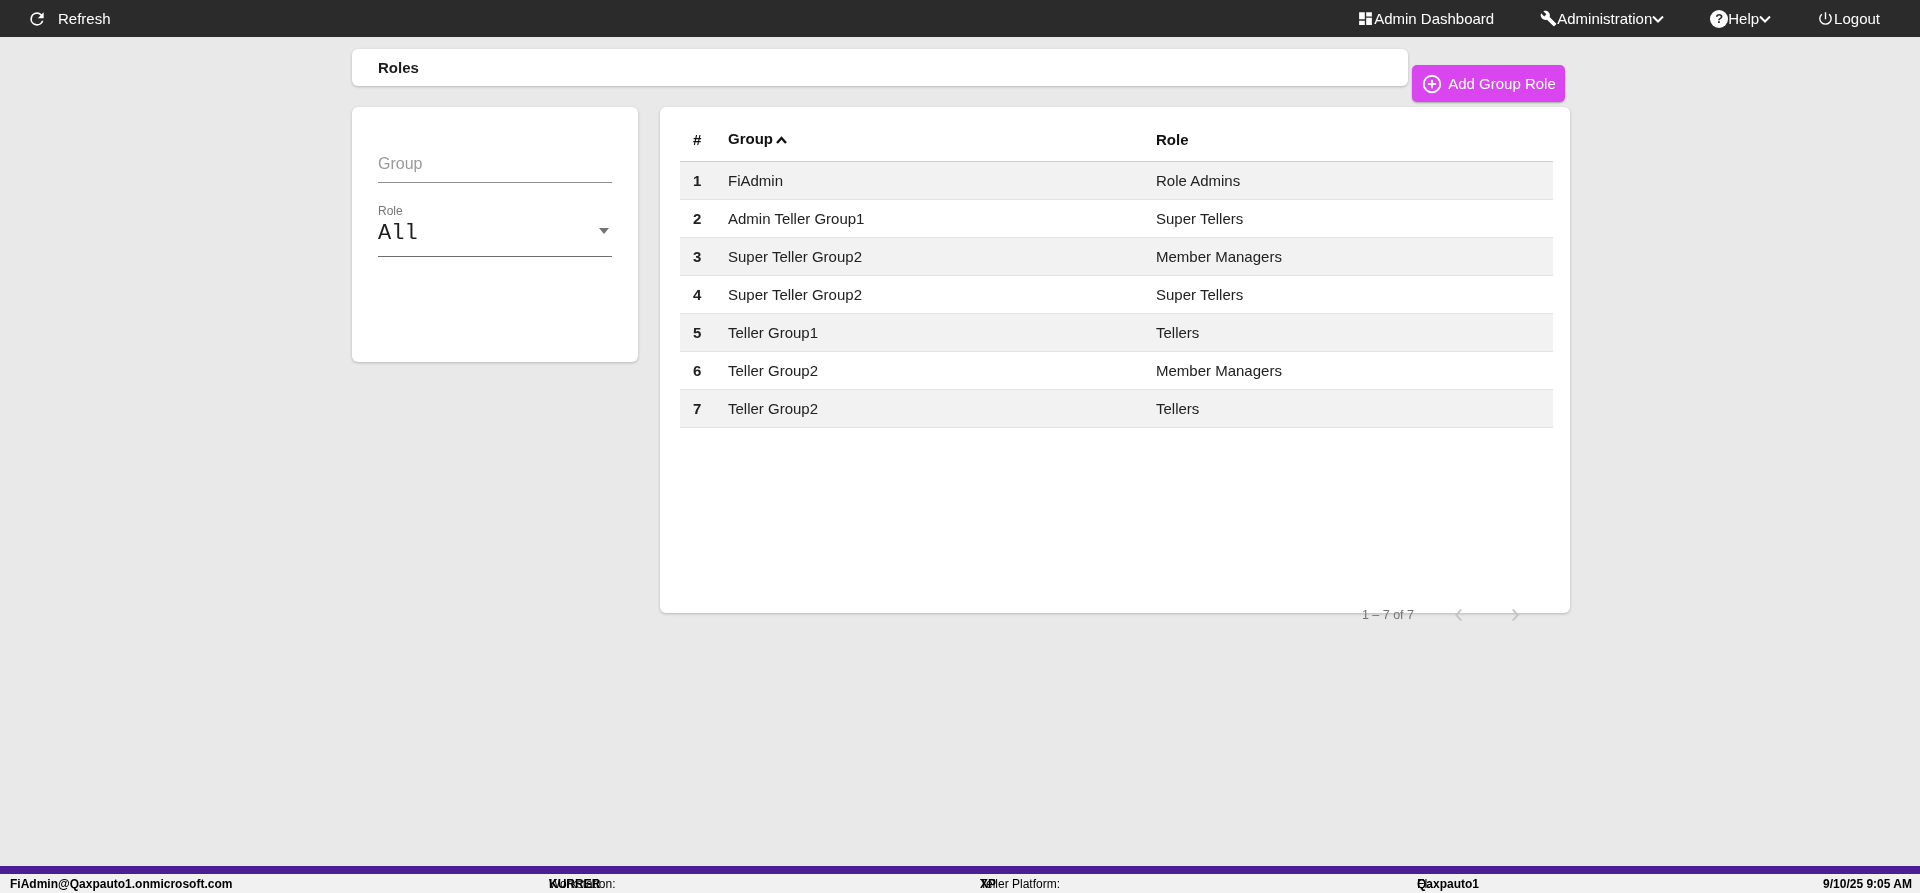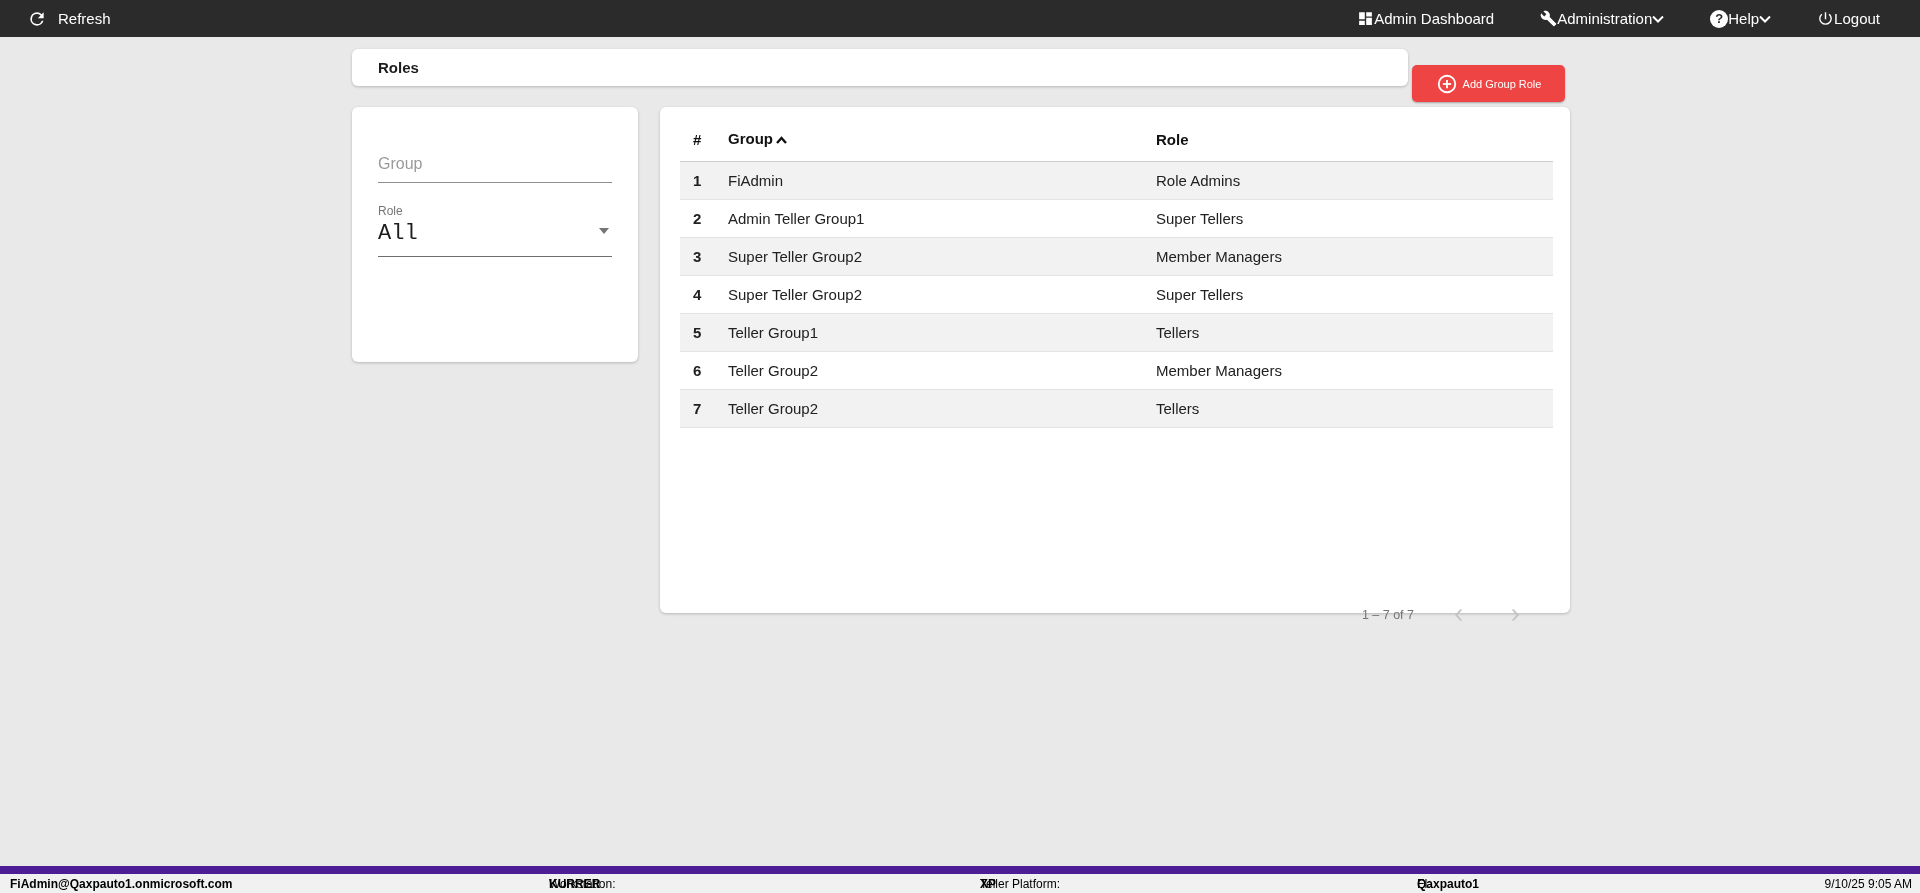"Add Group Role" .add-btn { background: #ef4444 -> #d946ef; font-size: 11px -> 15px }
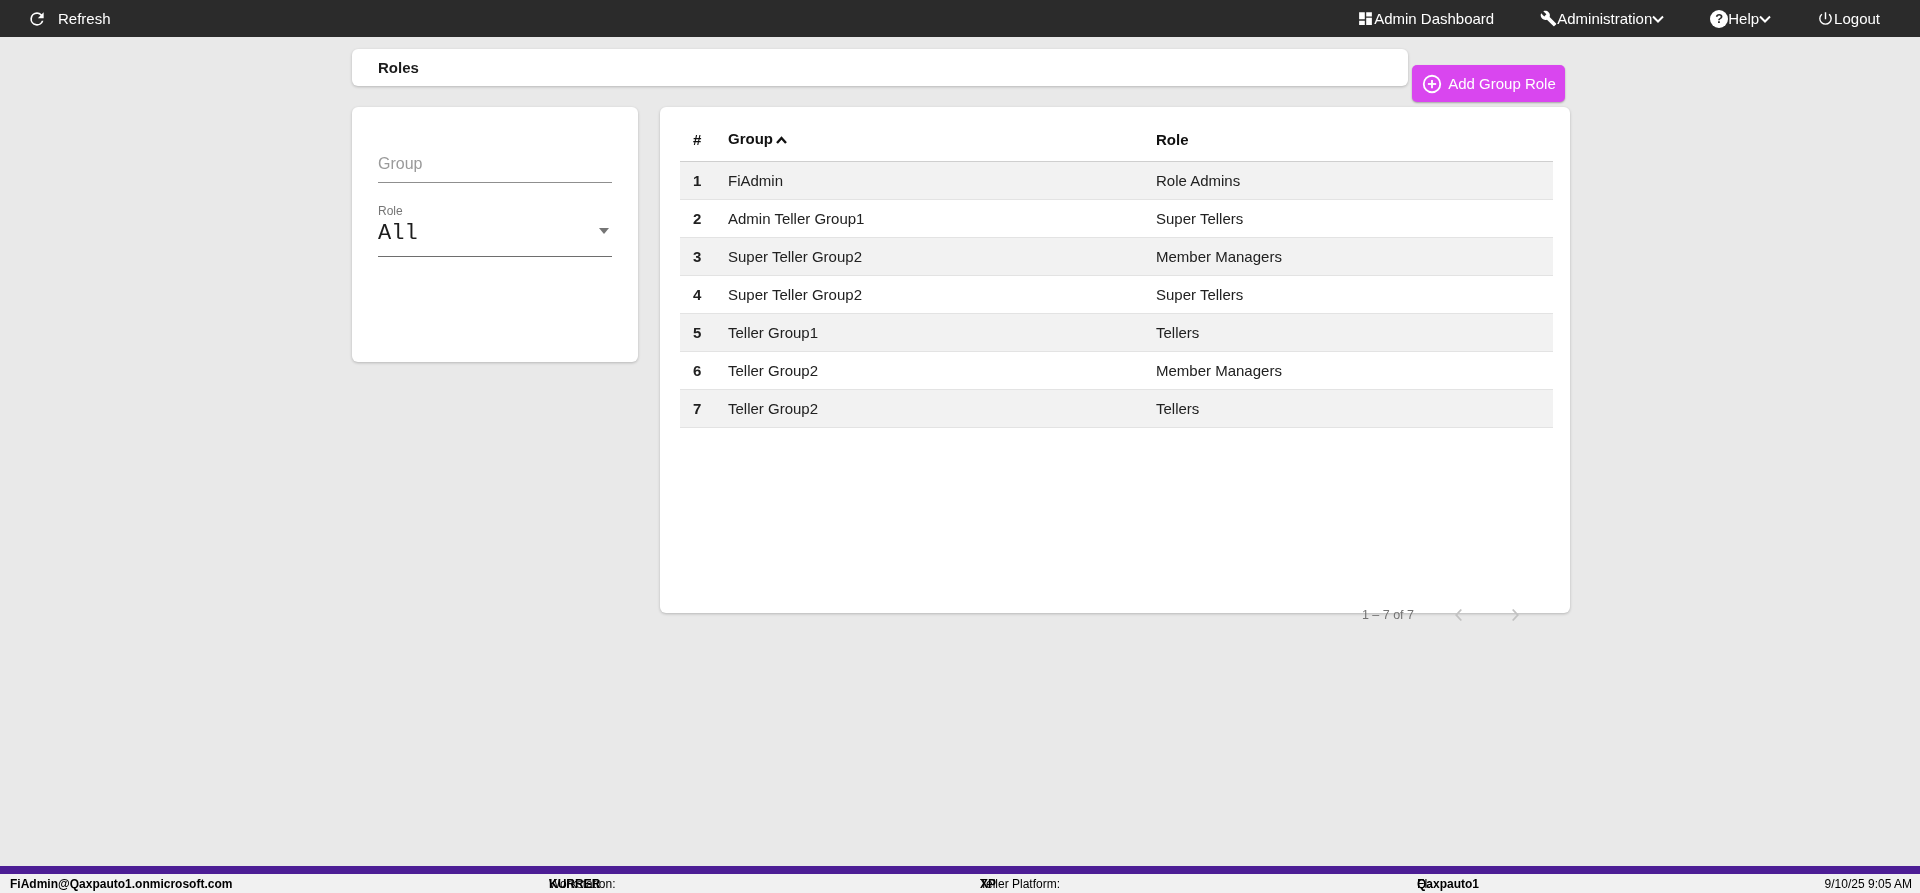"9/10/25 9:05 AM" .f-time { font-weight: normal -> bold }
